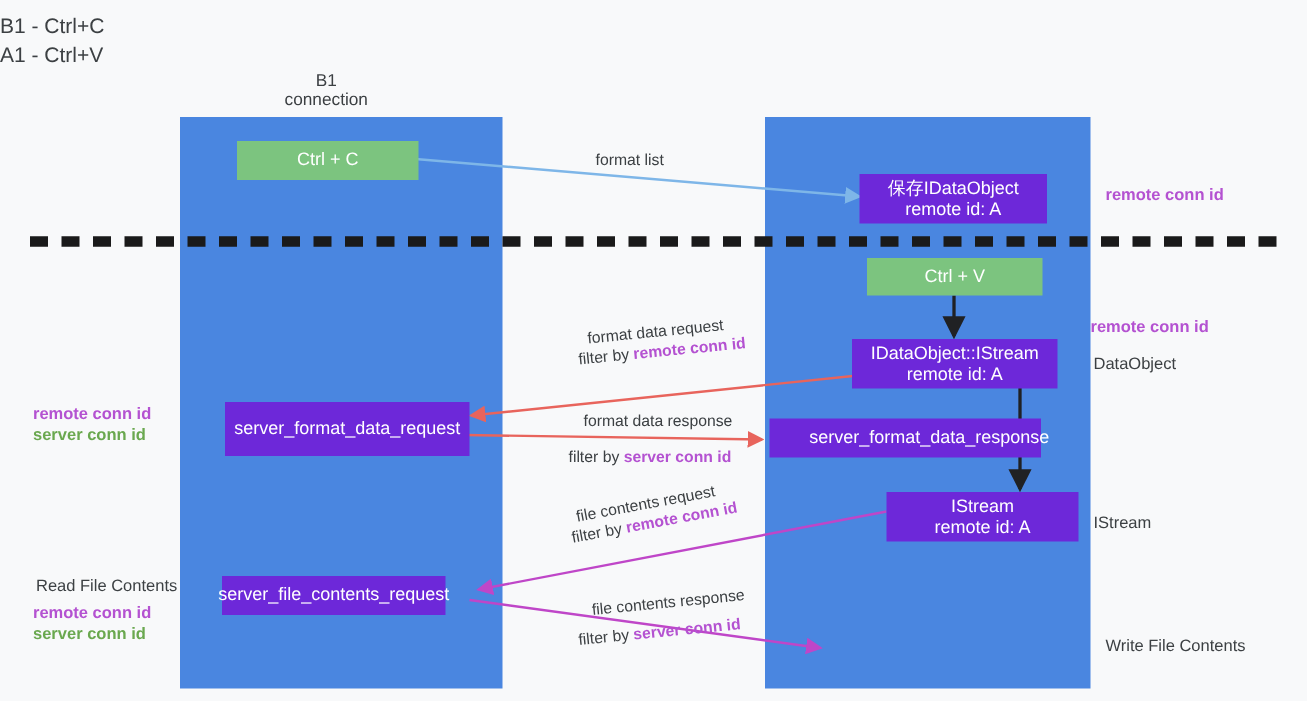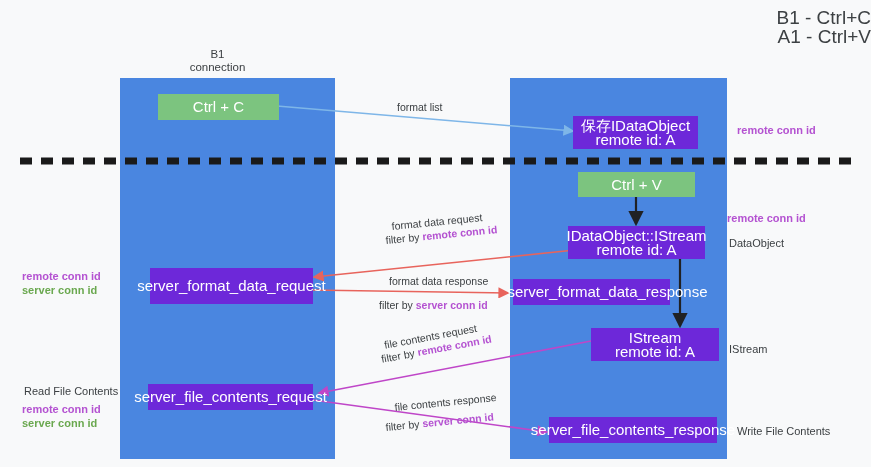"B1 - Ctrl+C" .title { font-size: 19px -> 14px; text-align: right -> left }
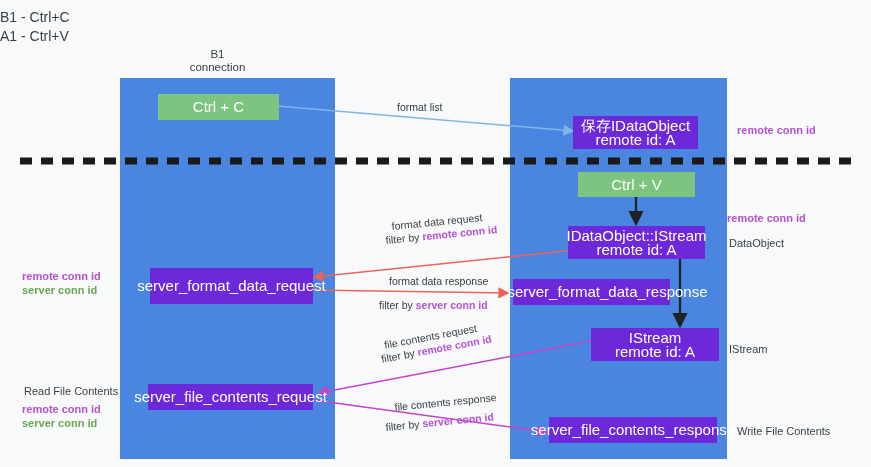"Ctrl + C" .node { font-size: 15px -> 12px }
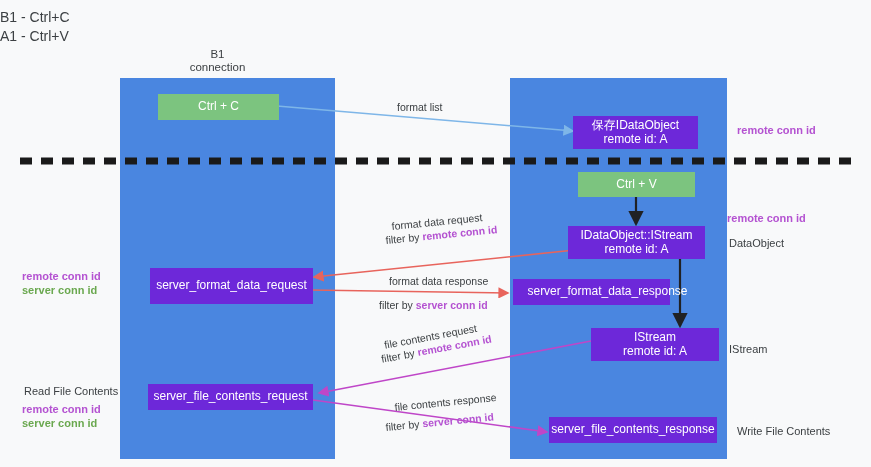"server_format_data_response" div.node { width: 157px -> 181px }
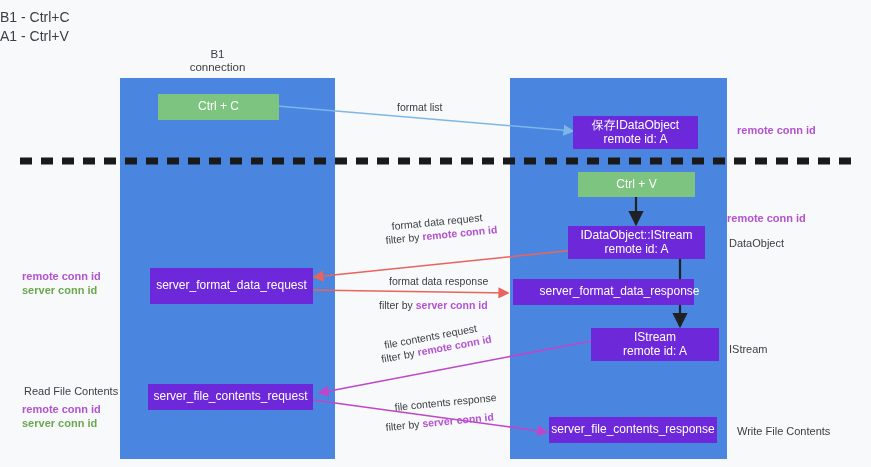"server_file_contents_request" div.node { width: 165px -> 149px }
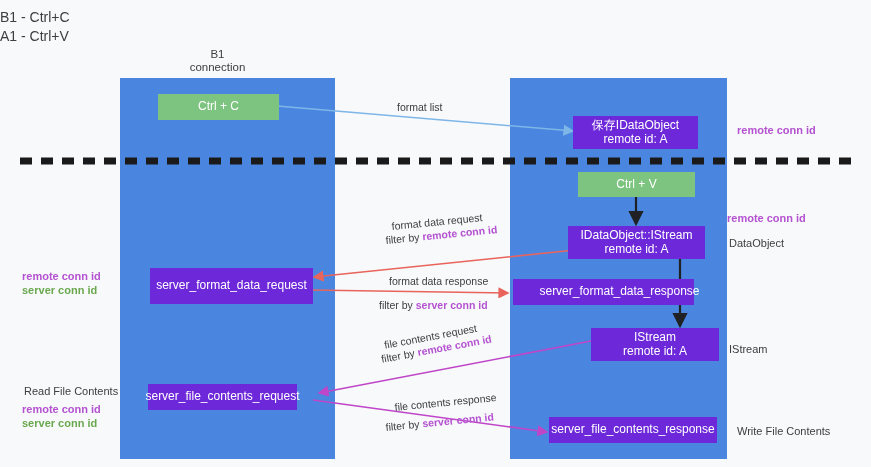"server_file_contents_response" div.node { html: <div> <span>server_file_contents_response</span> </div> -> none }
